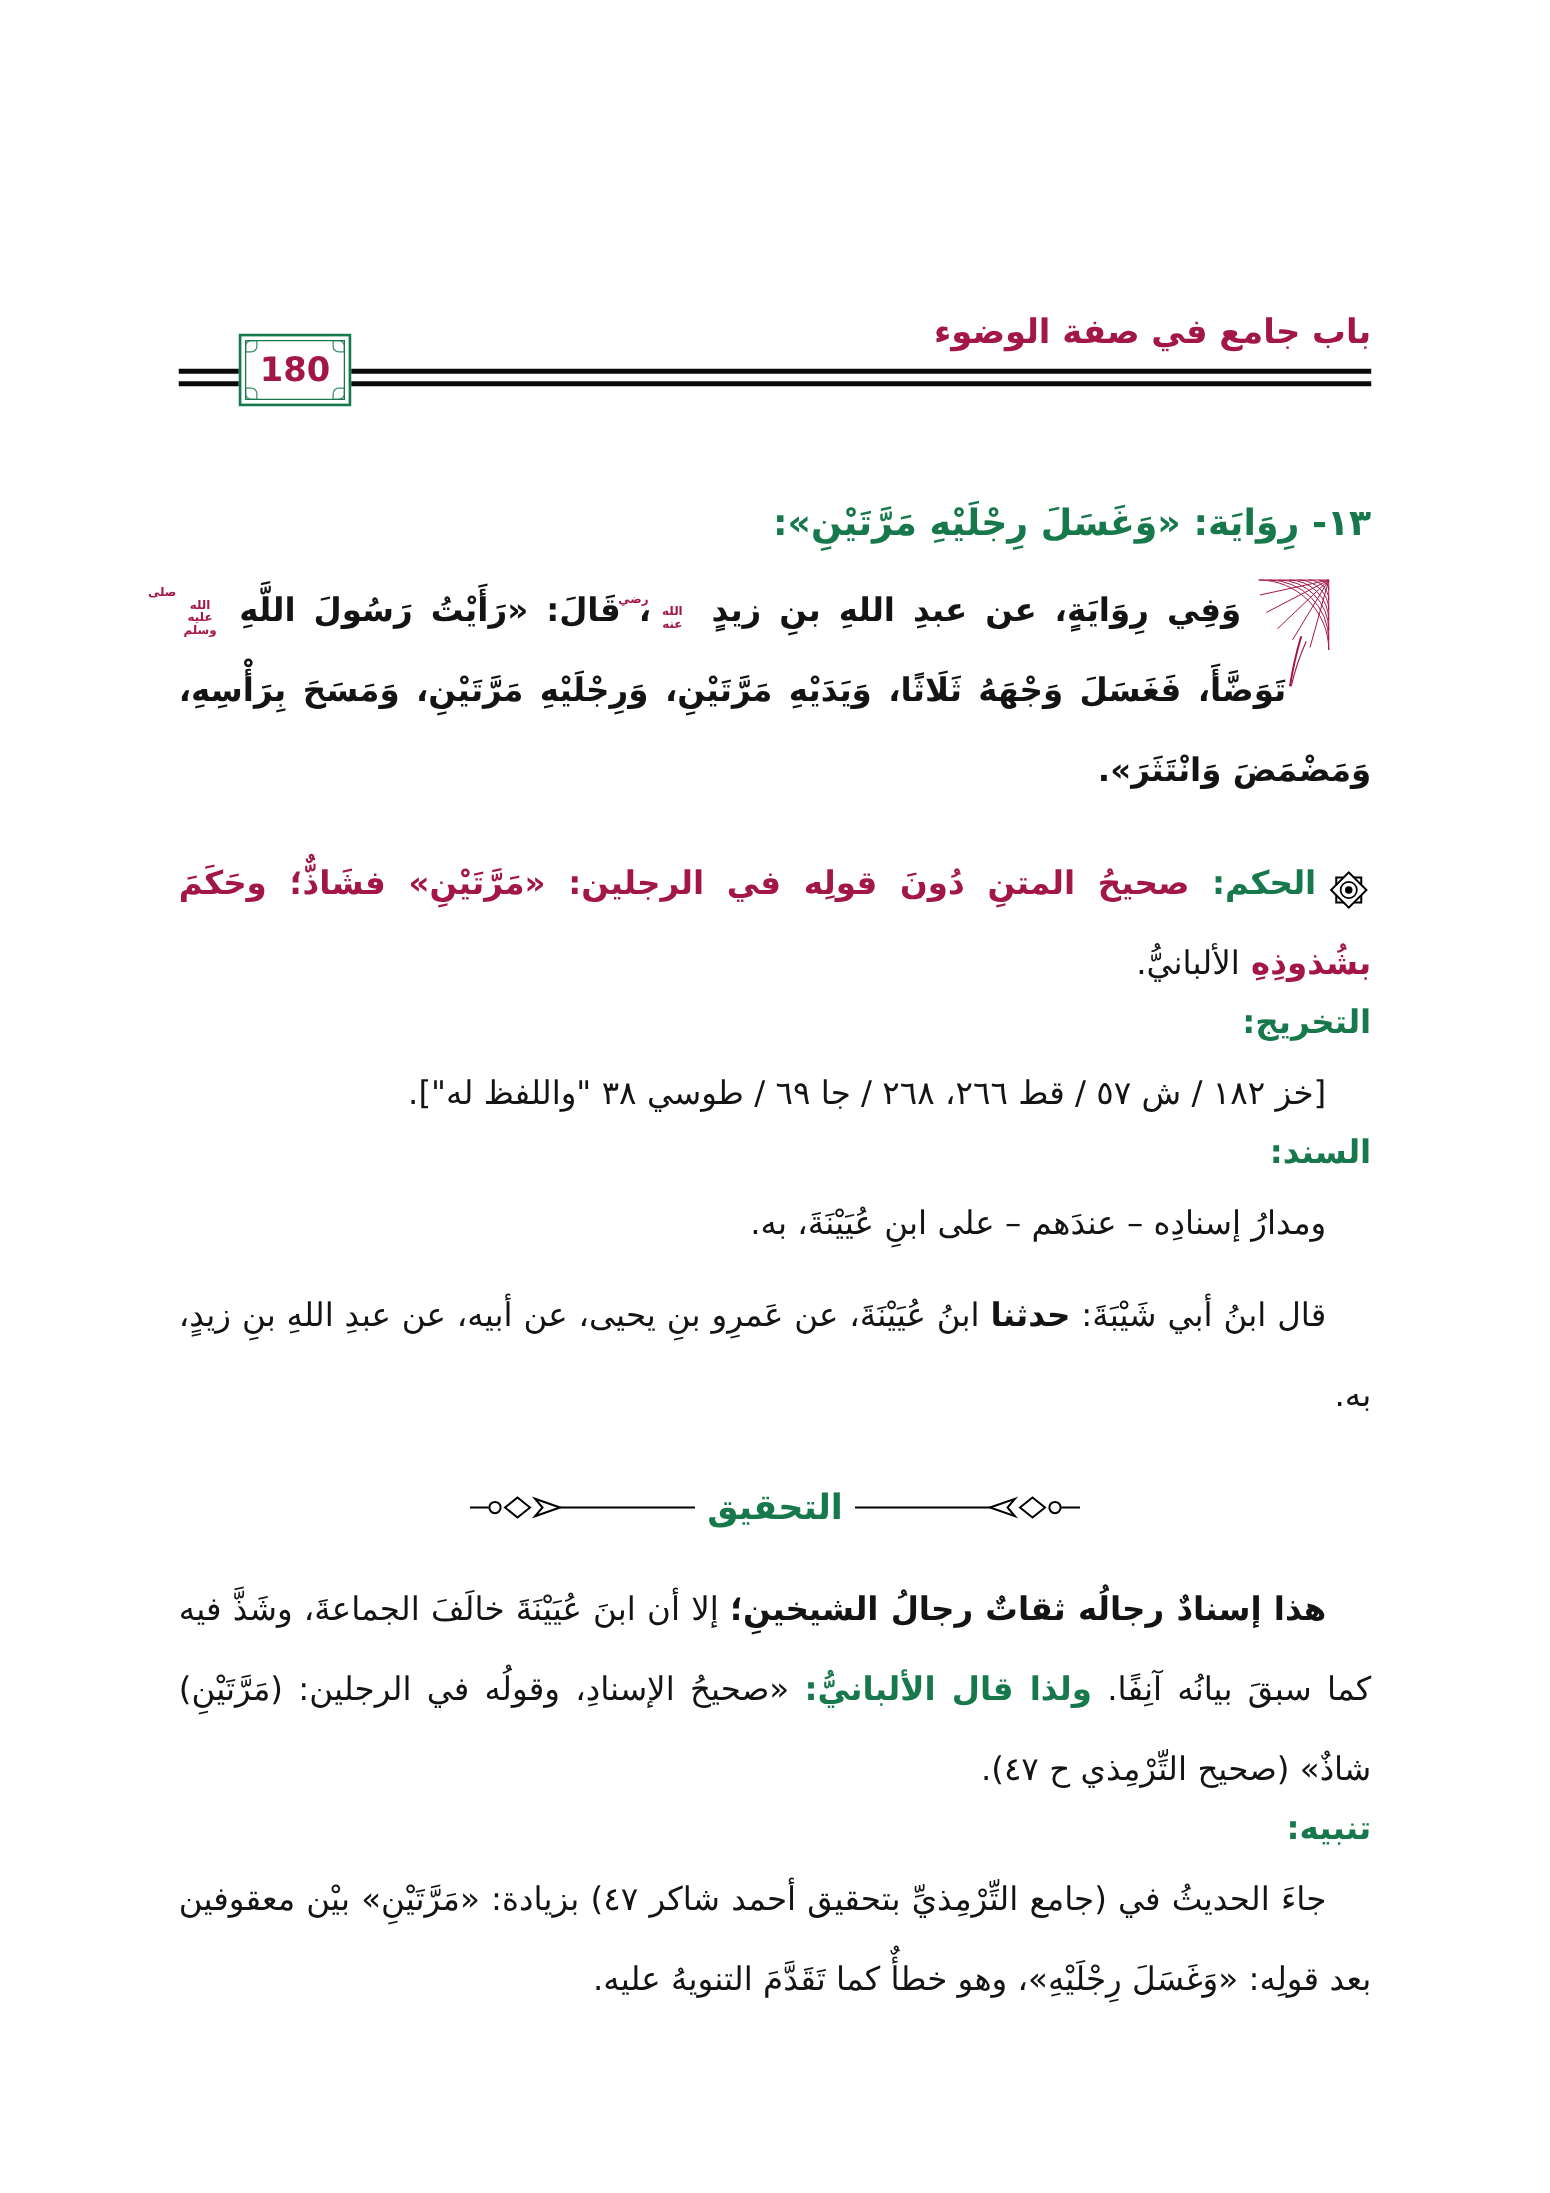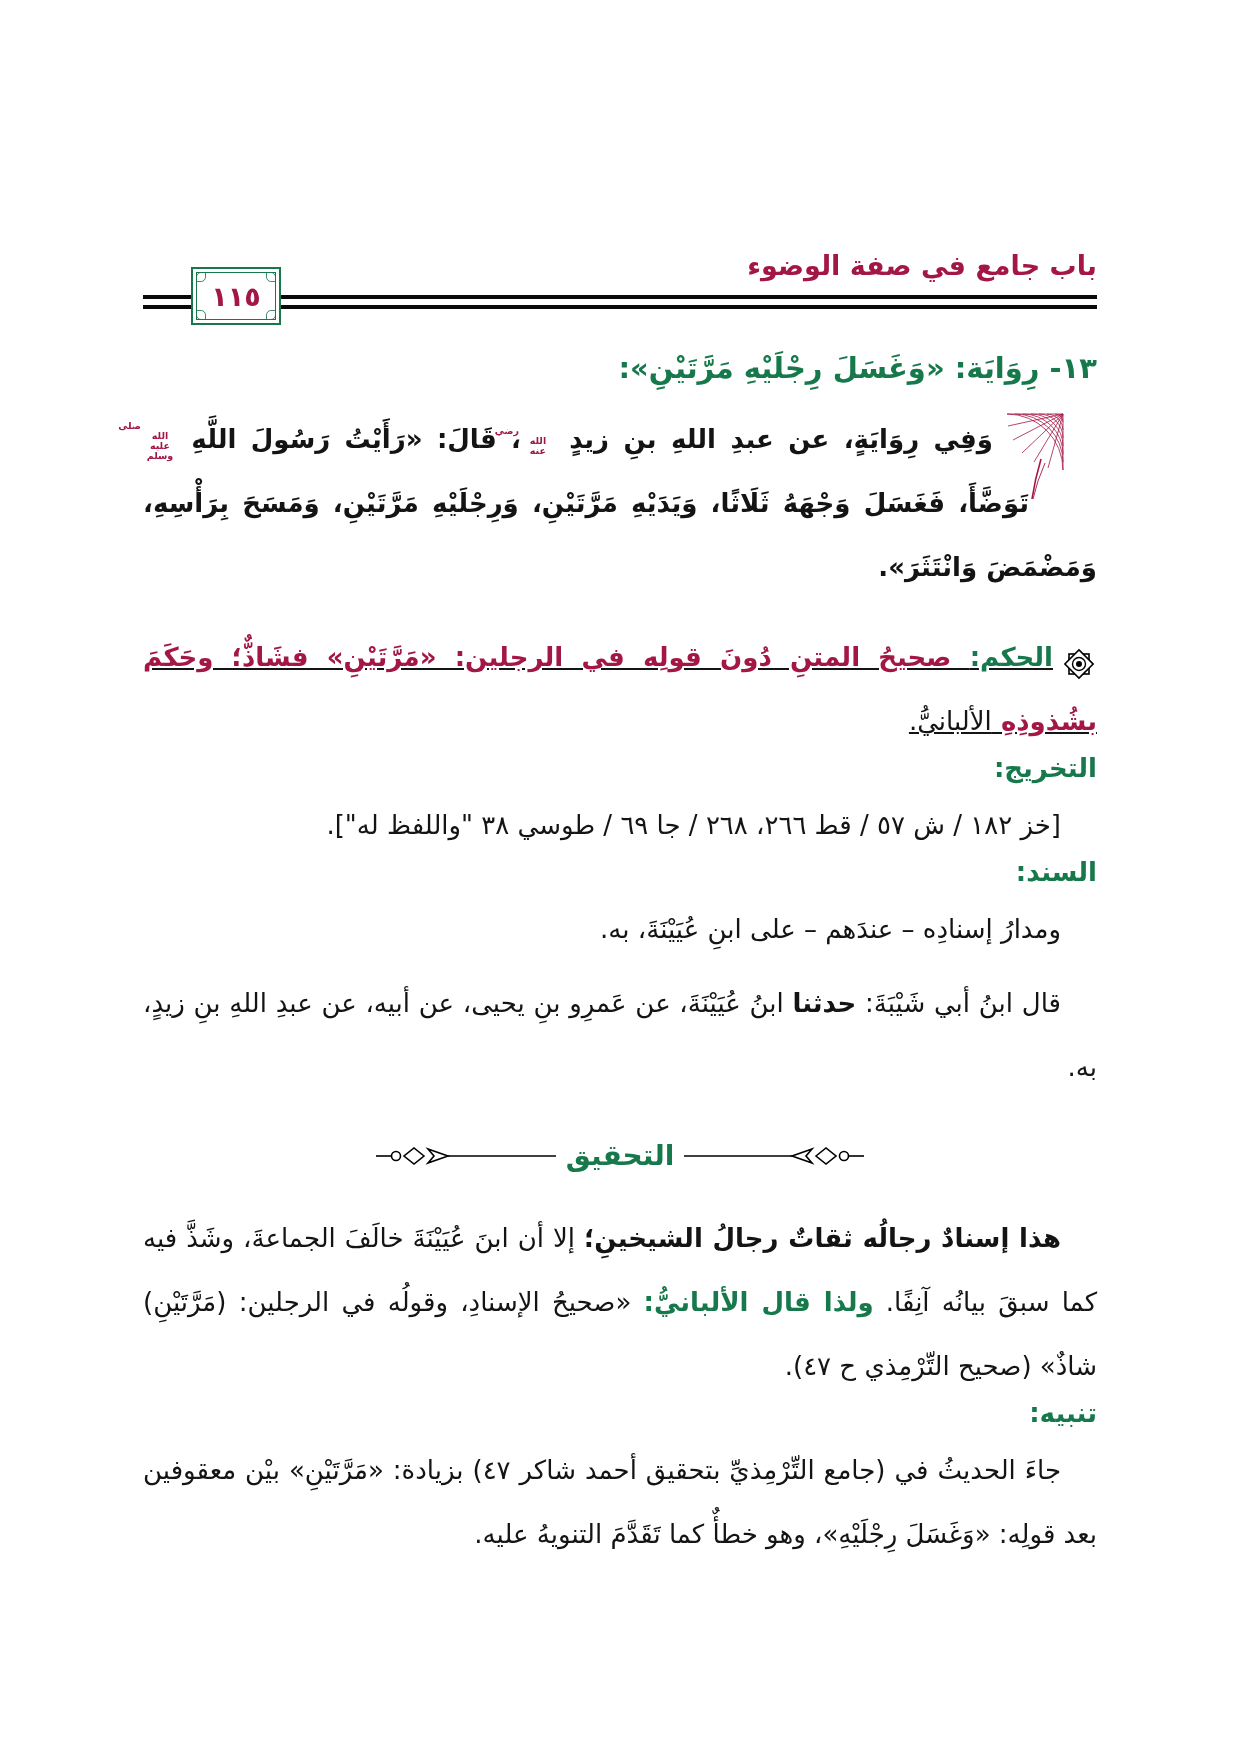"١١٥" span.page-num { text: ١١٥ -> 180 }
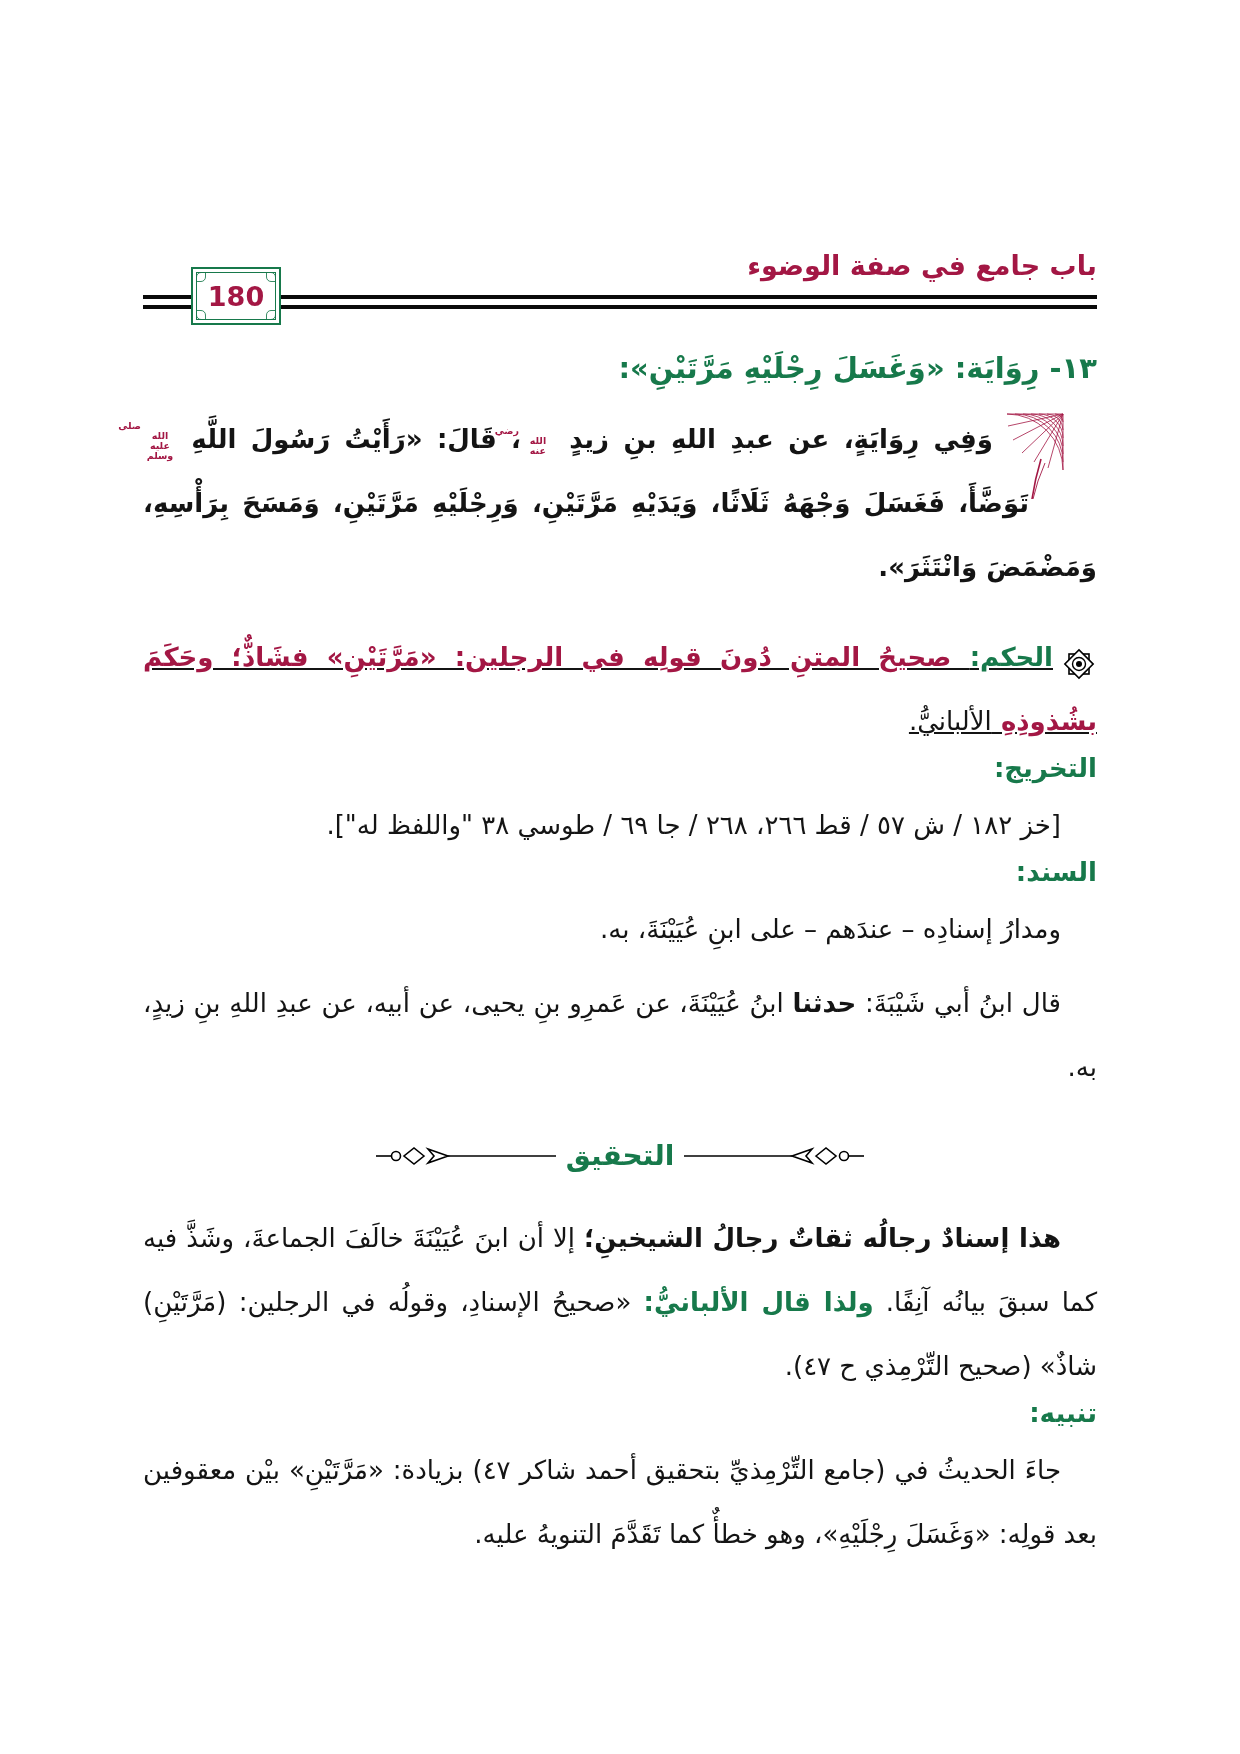"١٣- رِوَايَة: «وَغَسَلَ رِجْلَيْهِ" .num-heading { margin-top: 40px -> 90px }
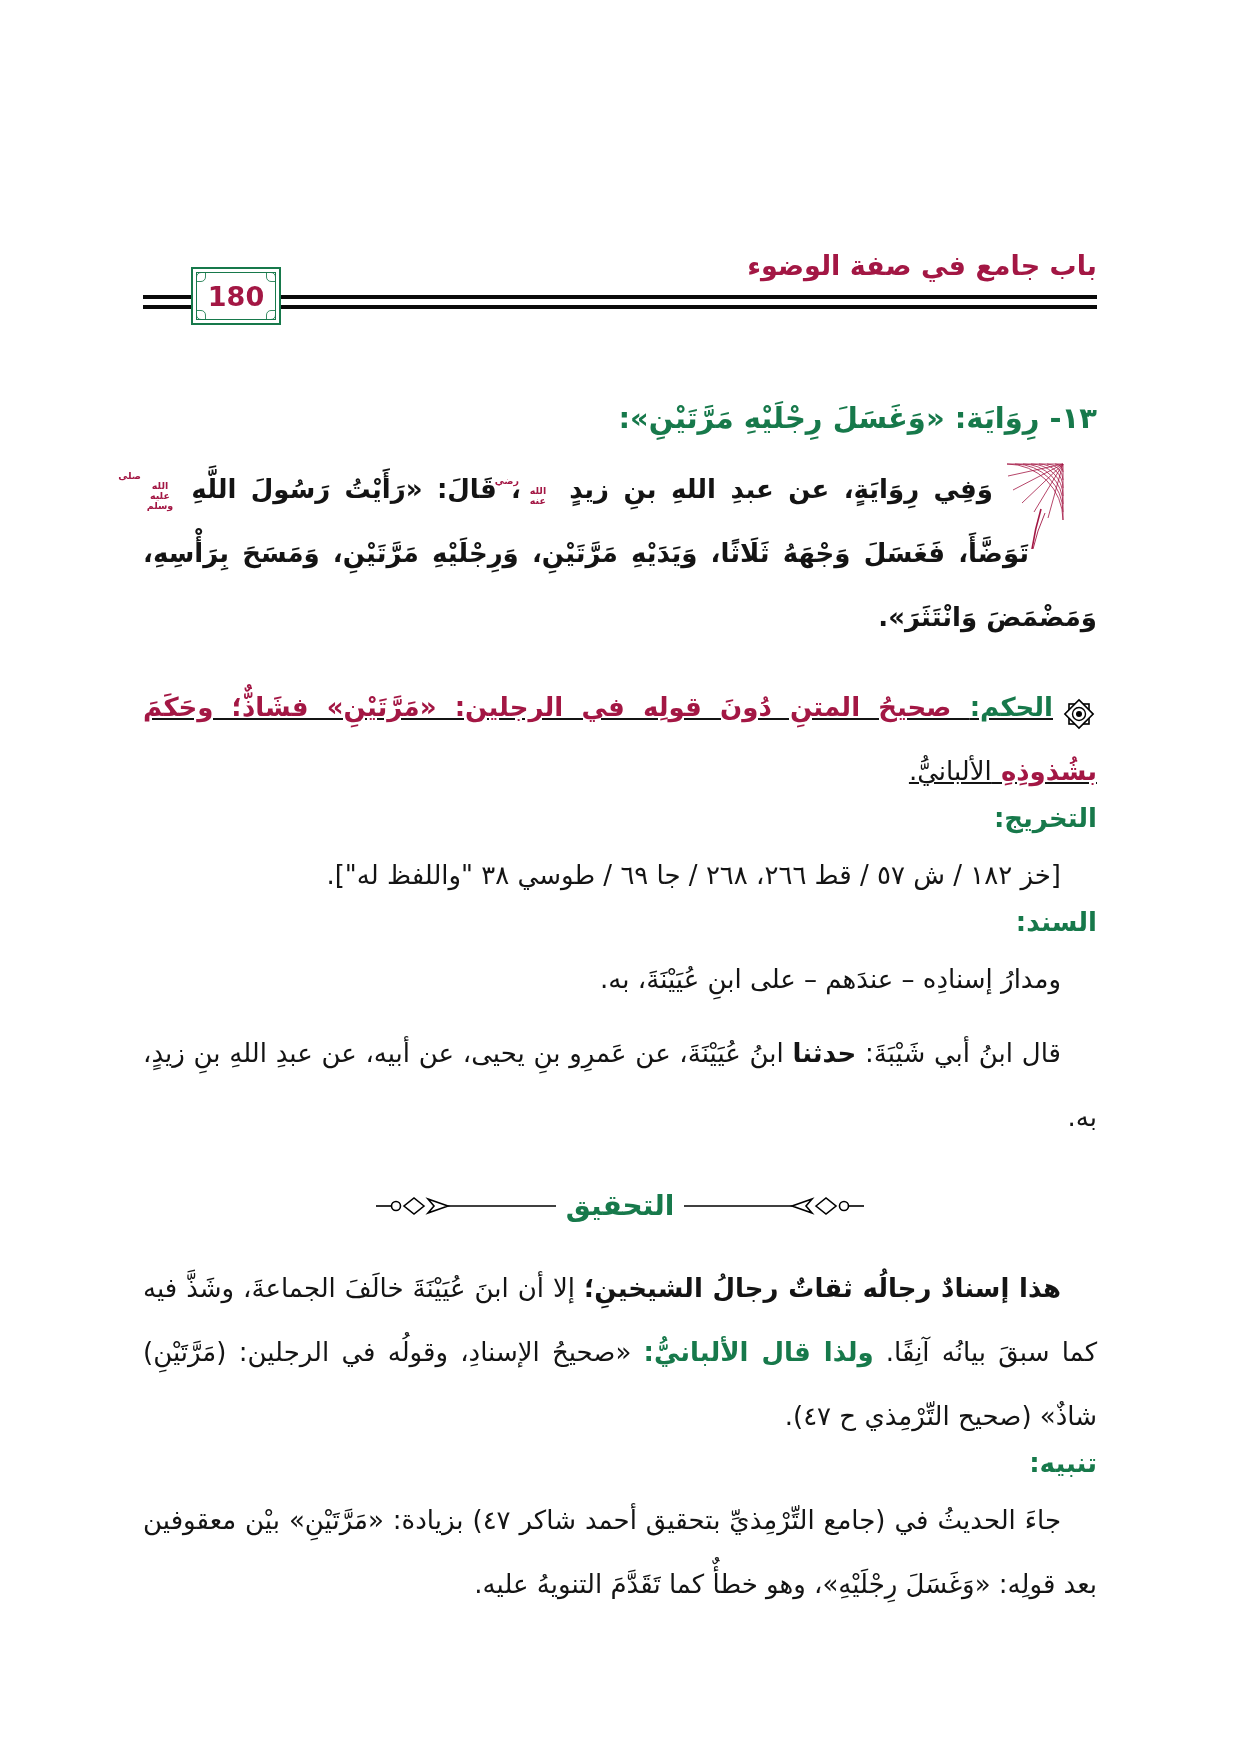"الحكم: صحيحُ المتنِ دُونَ قولِه" p.body { text-decoration: underline -> none }
